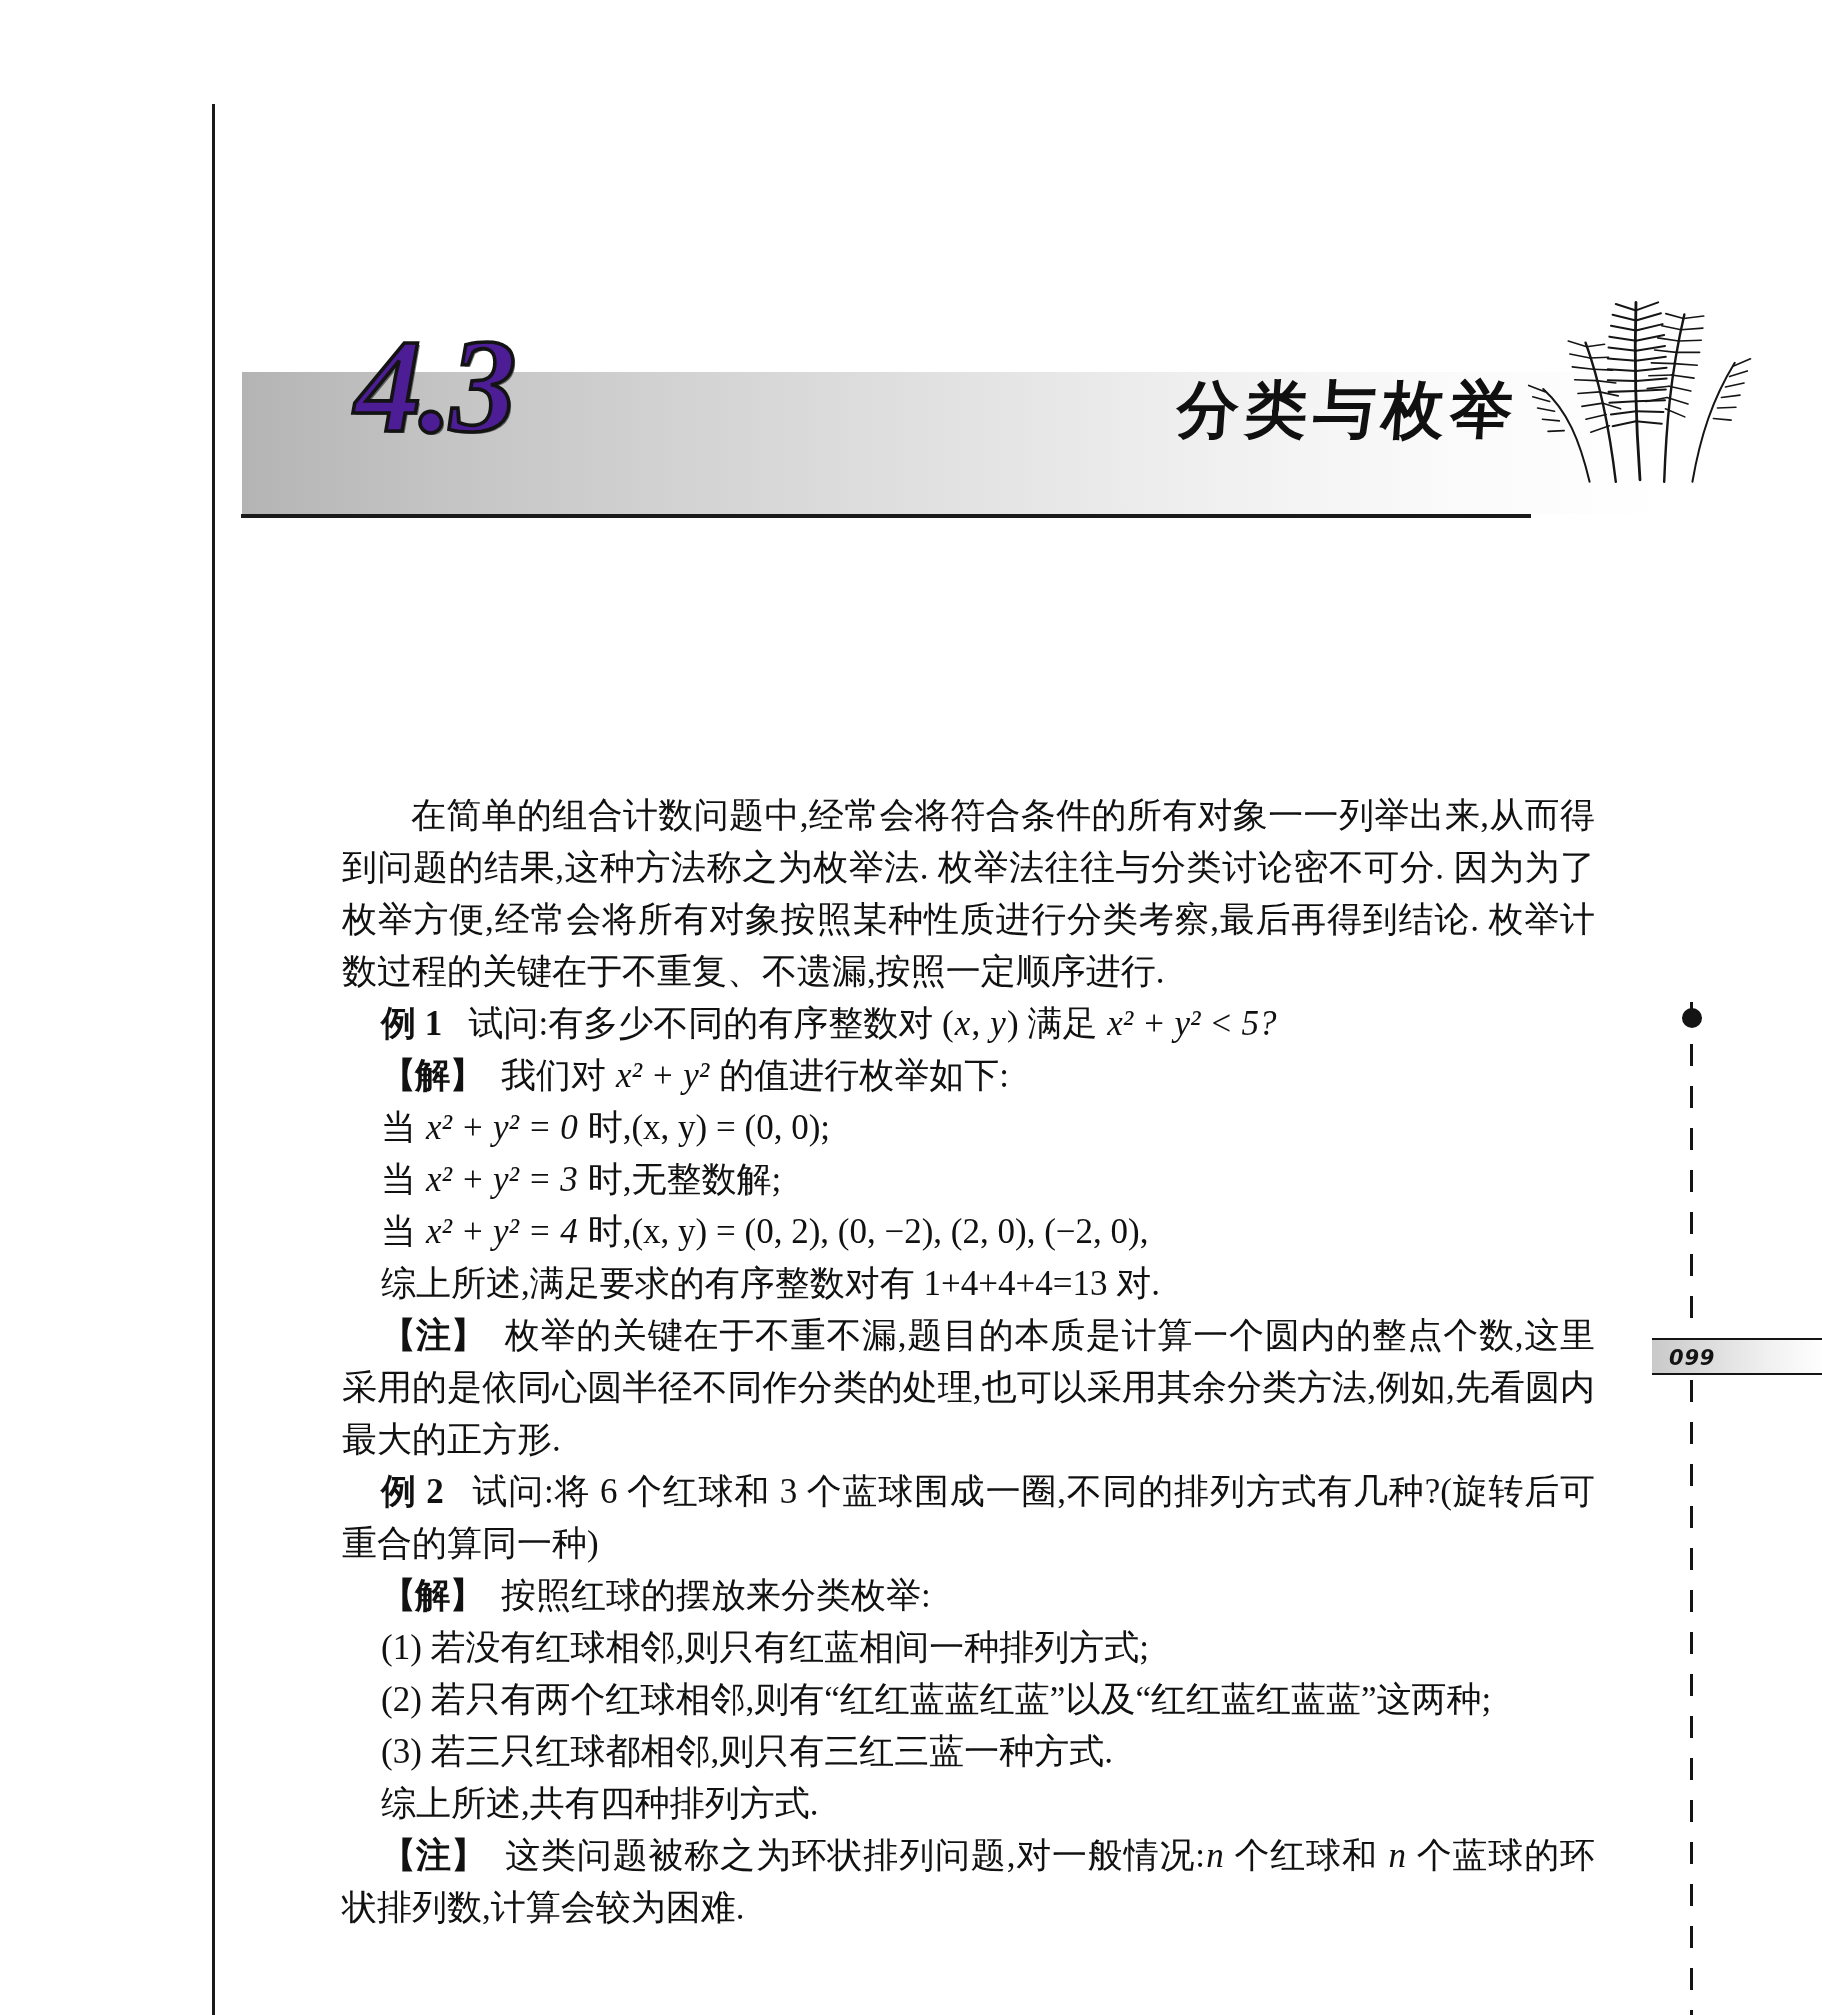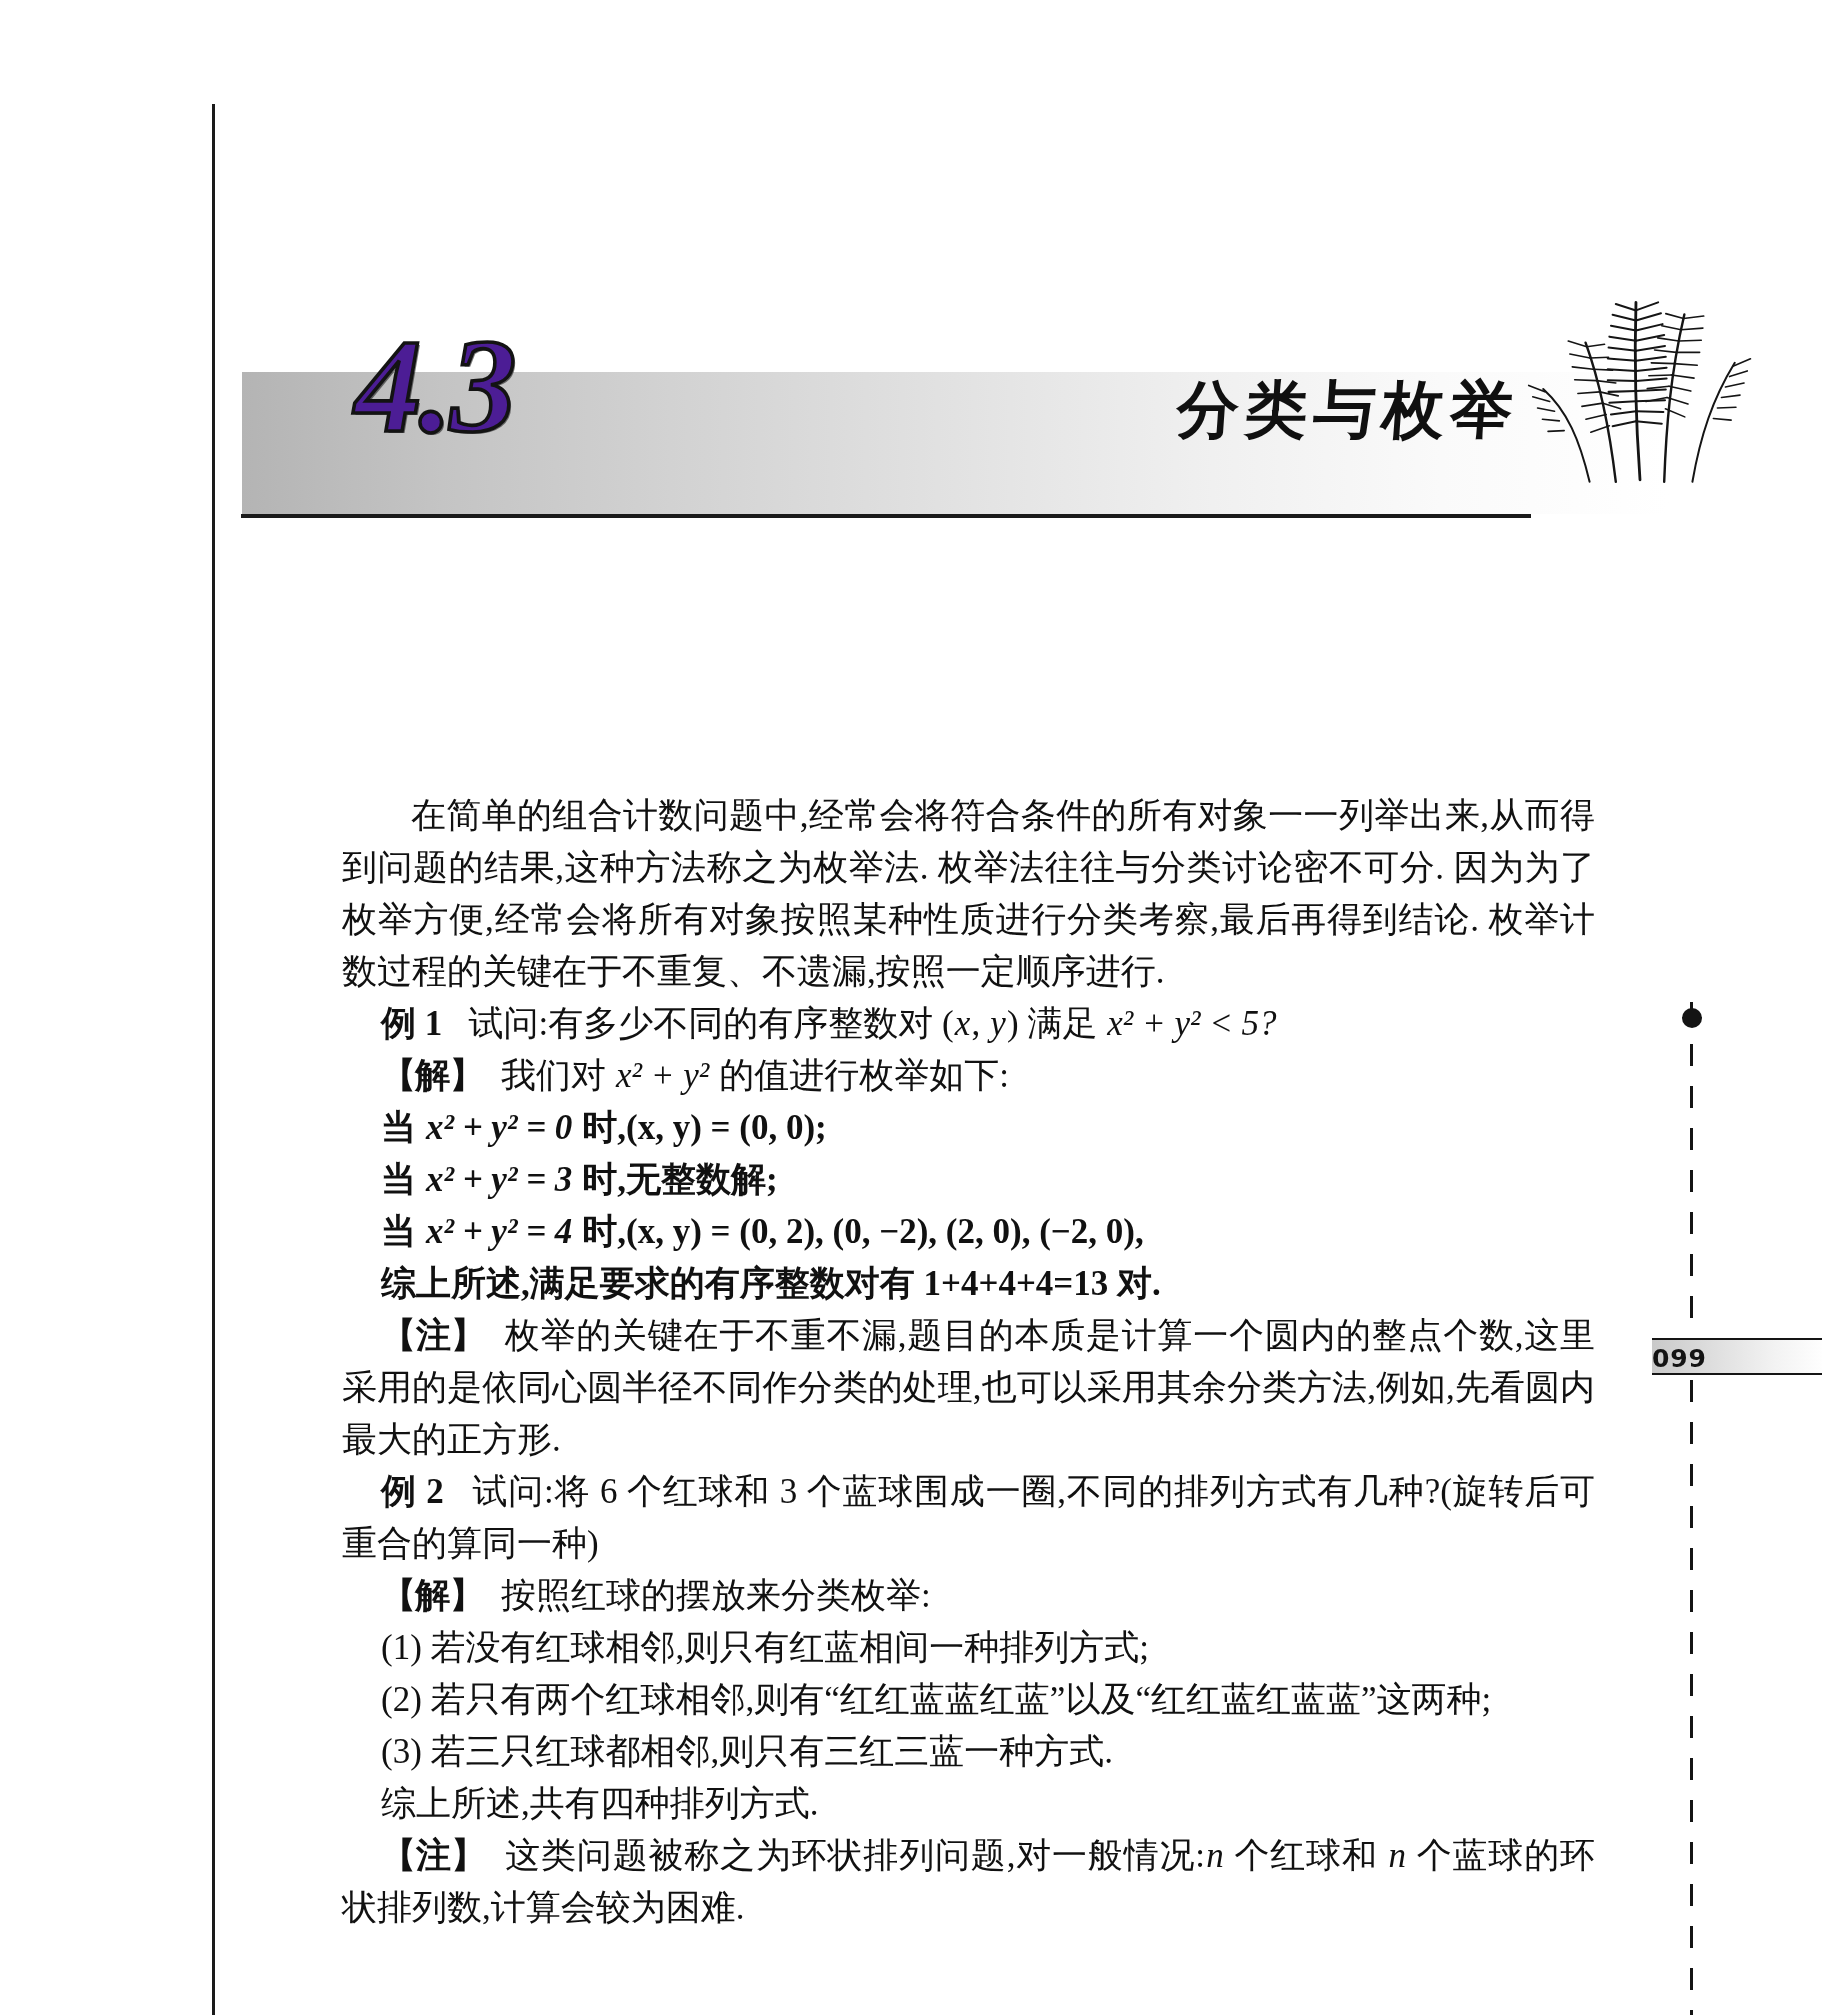"当 x² + y² =" .eq-line { font-weight: bold -> none }
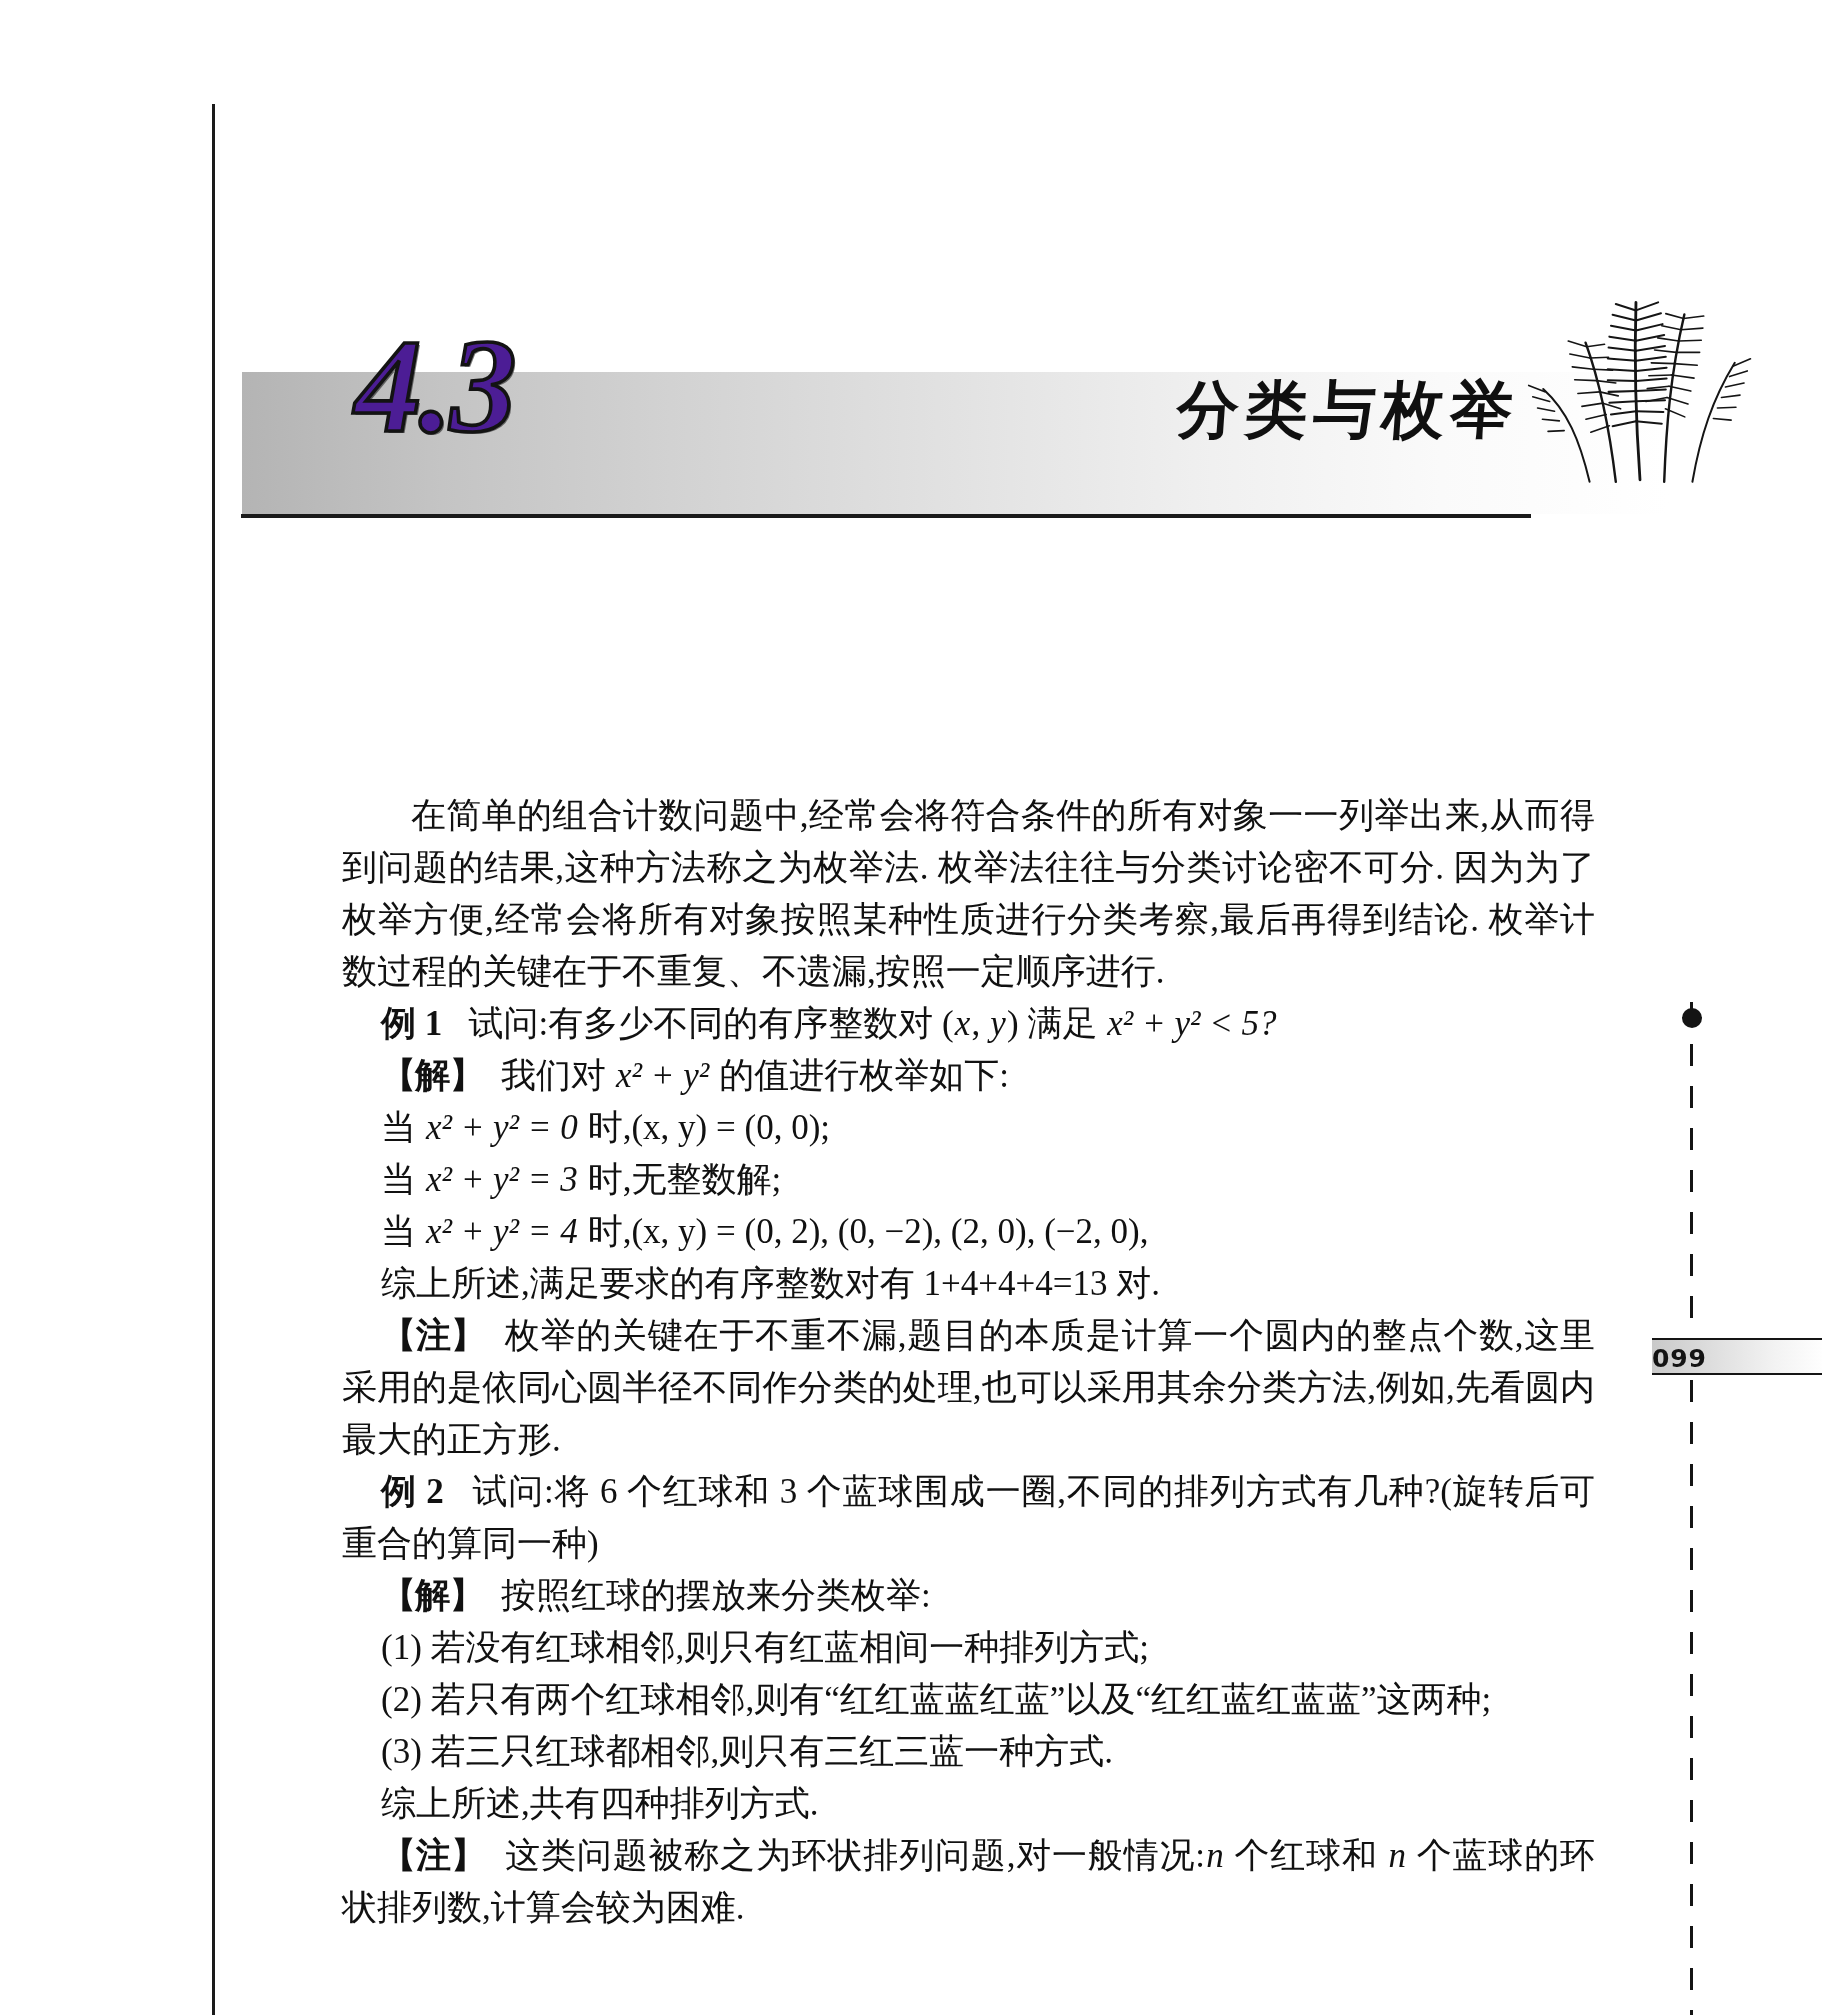"099" .page-tab span { font-size: 25px -> 21px; font-style: none -> italic; left: 0 -> 17px }
